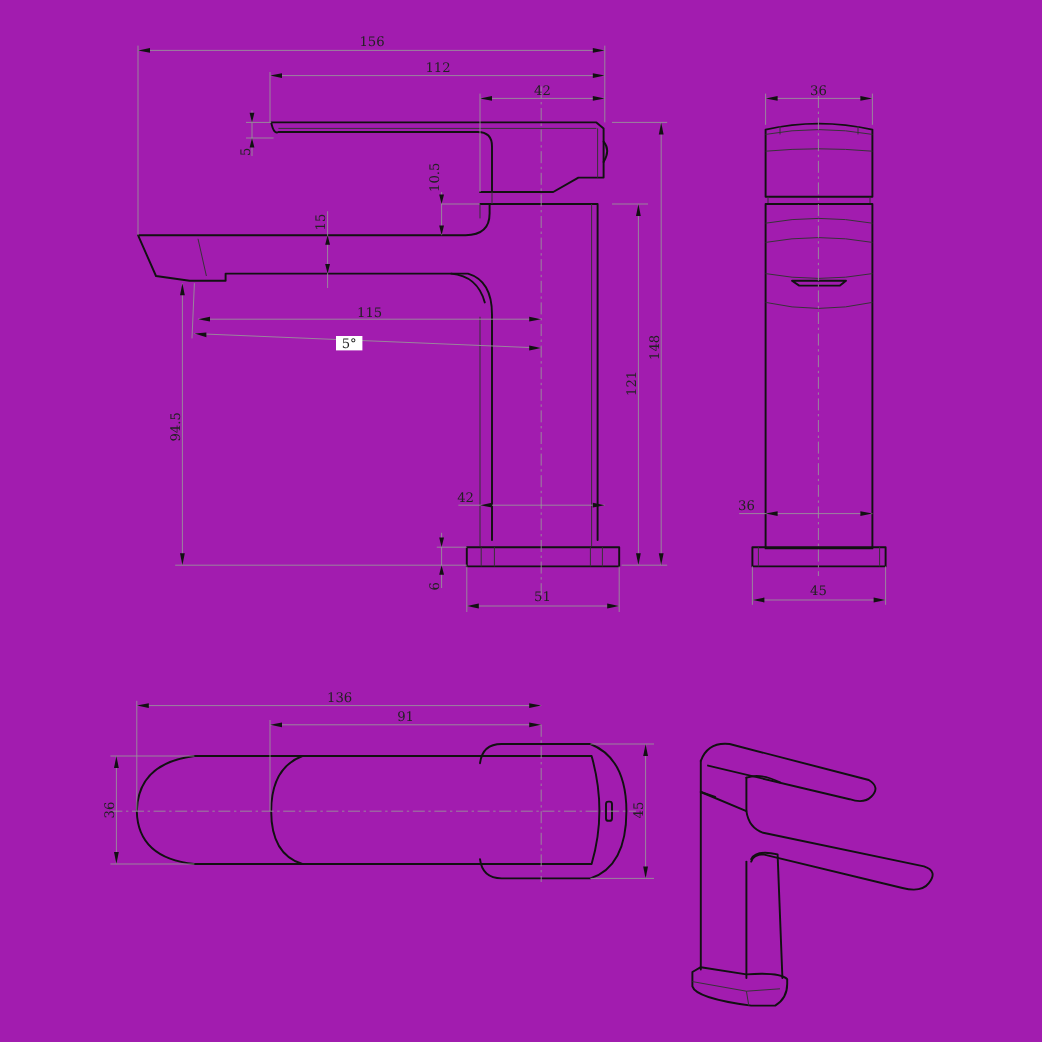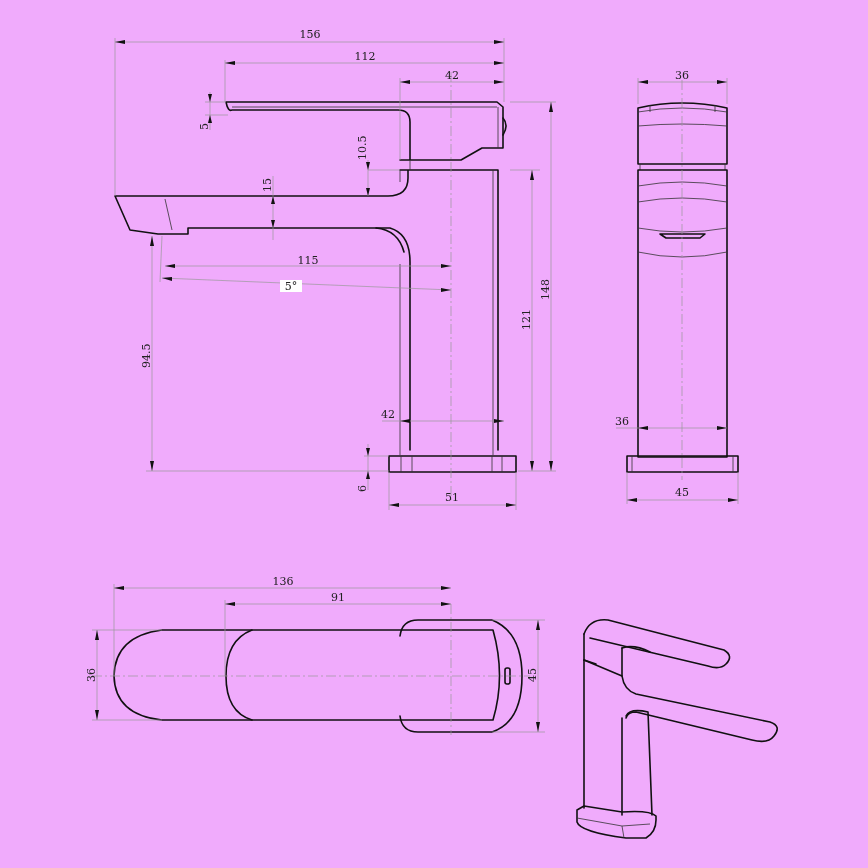"156" #canvas { background: #f0abfc -> #a21caf }
